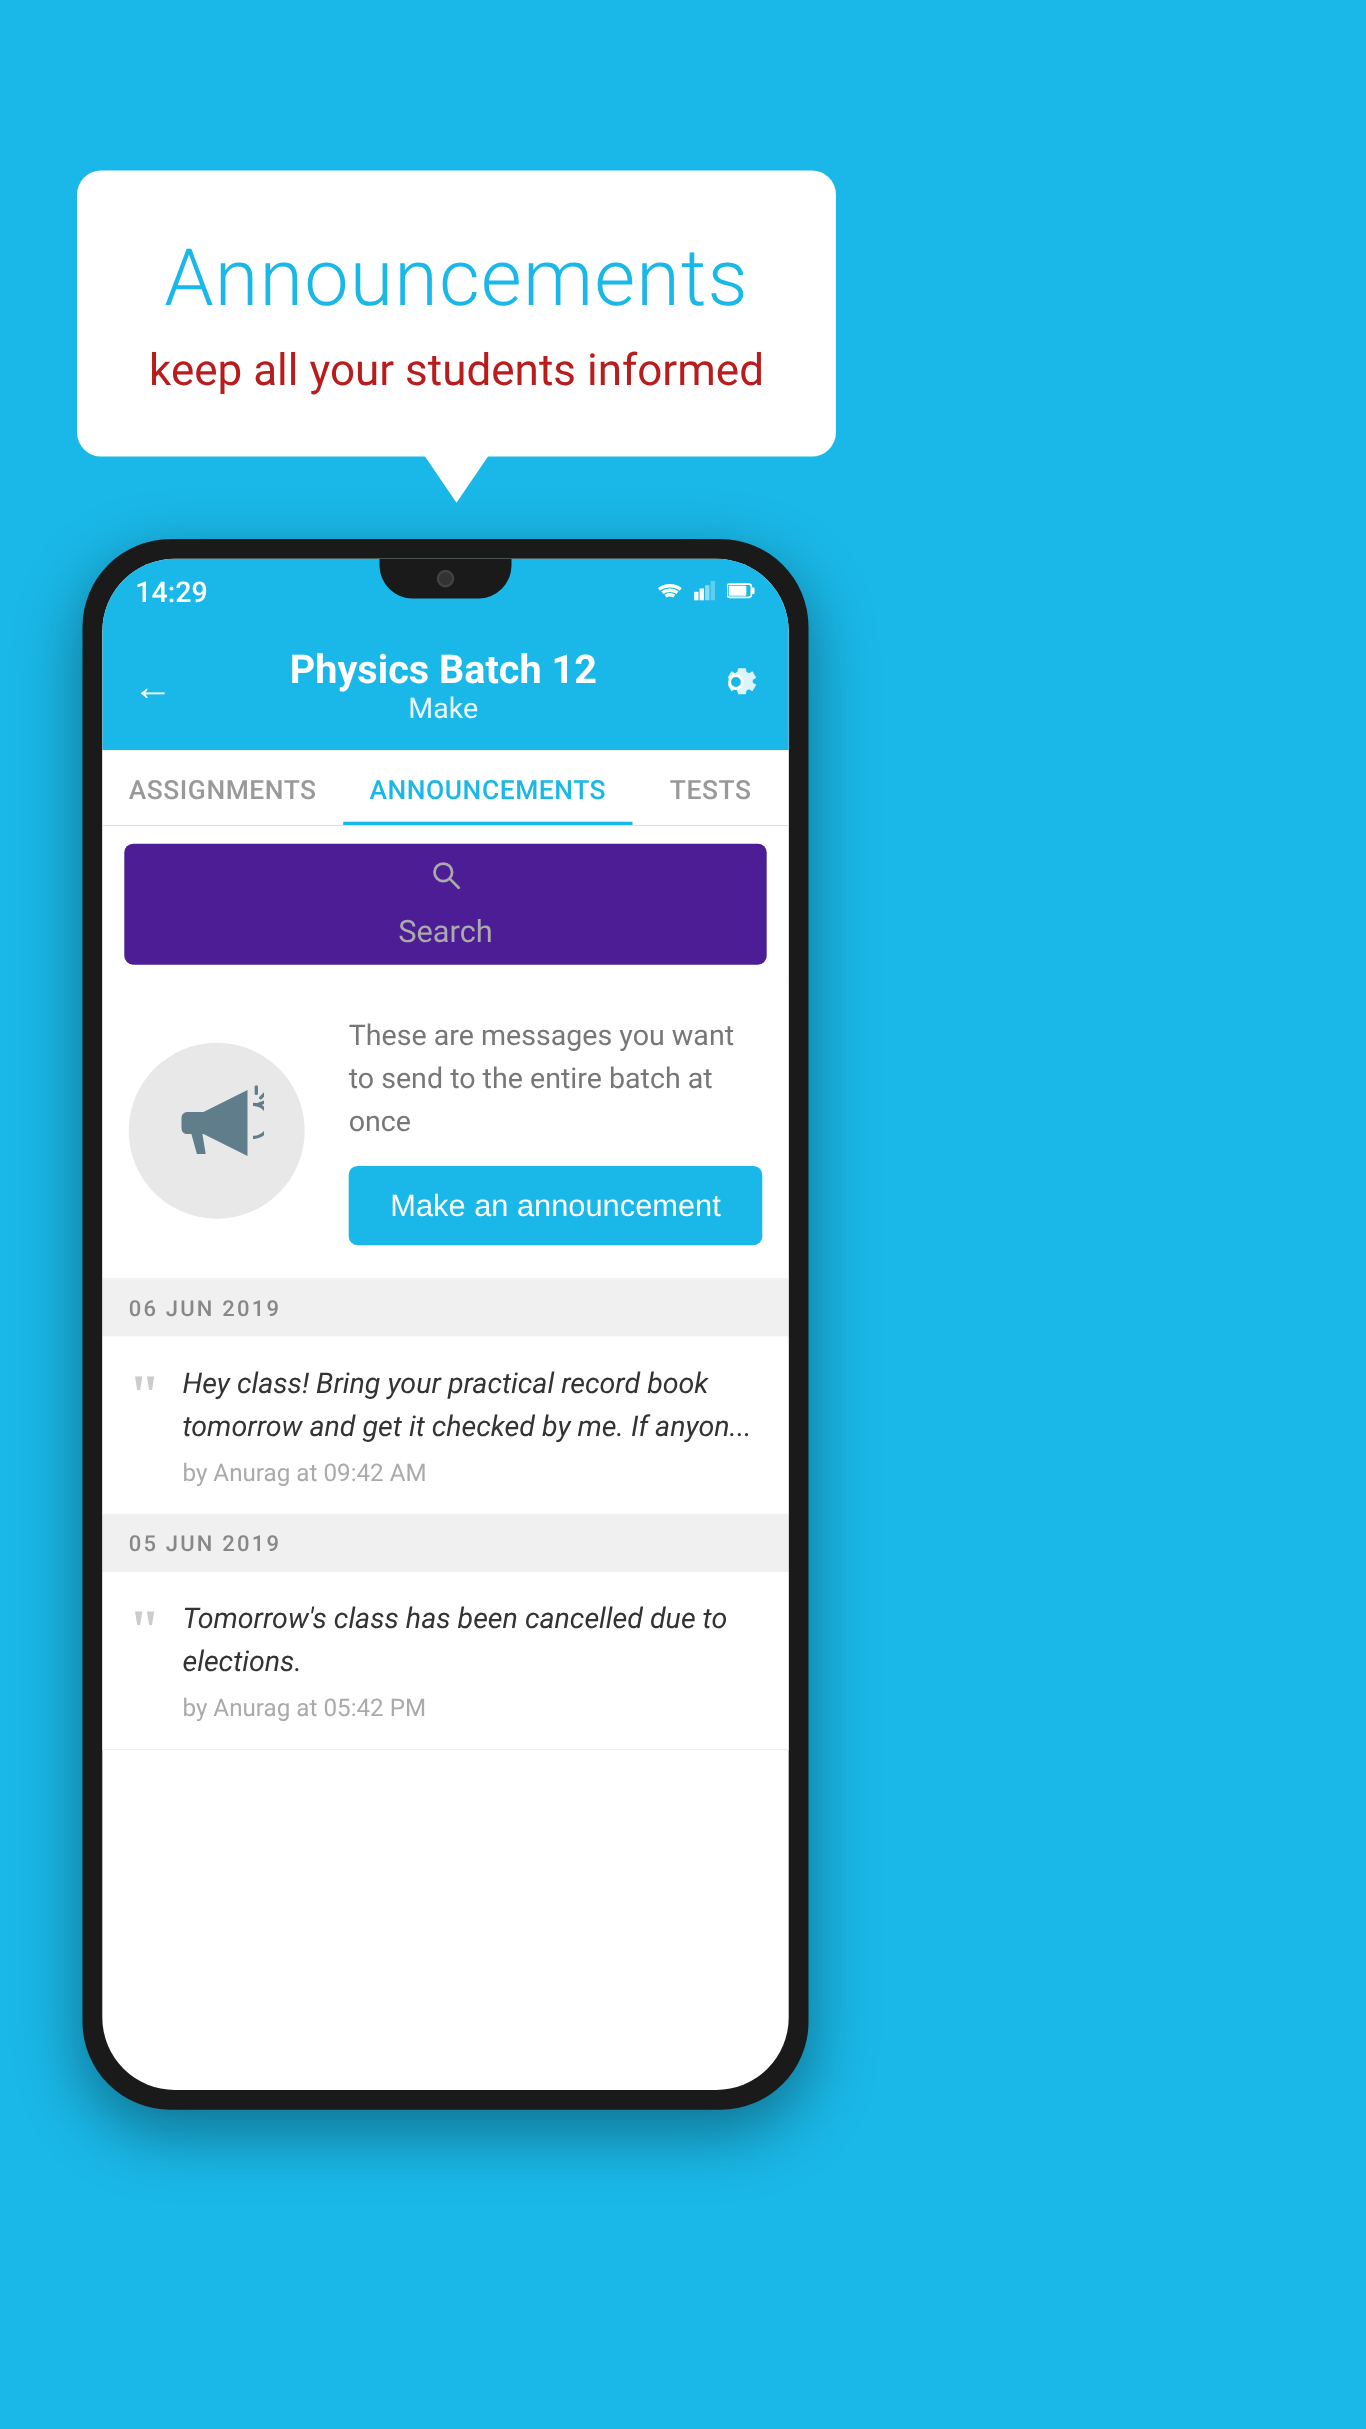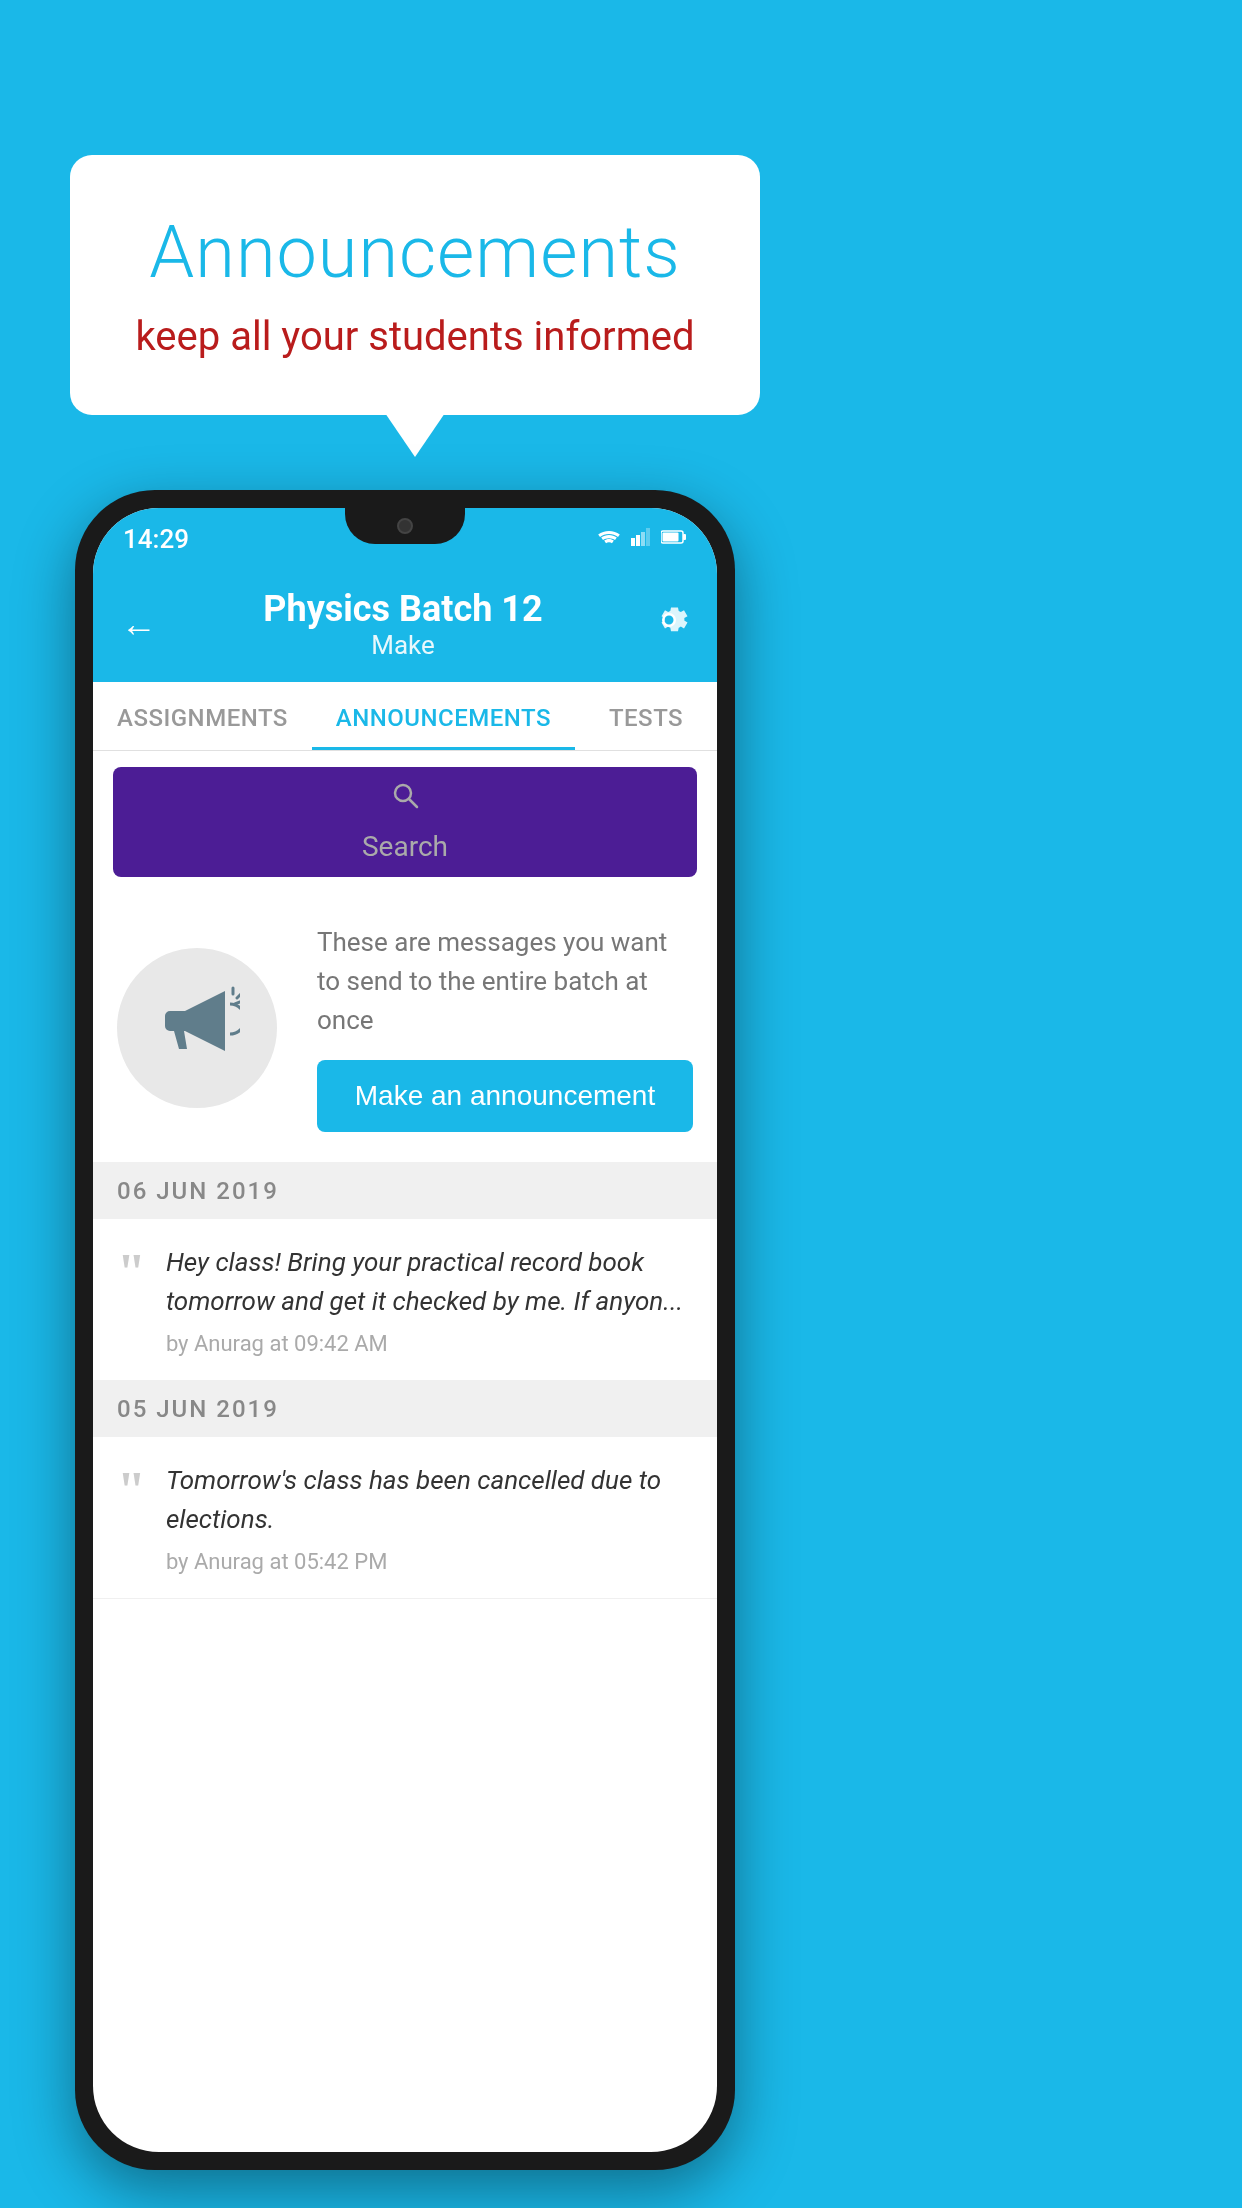"14:29" .phone-mockup { height: 1680px -> 1428px }
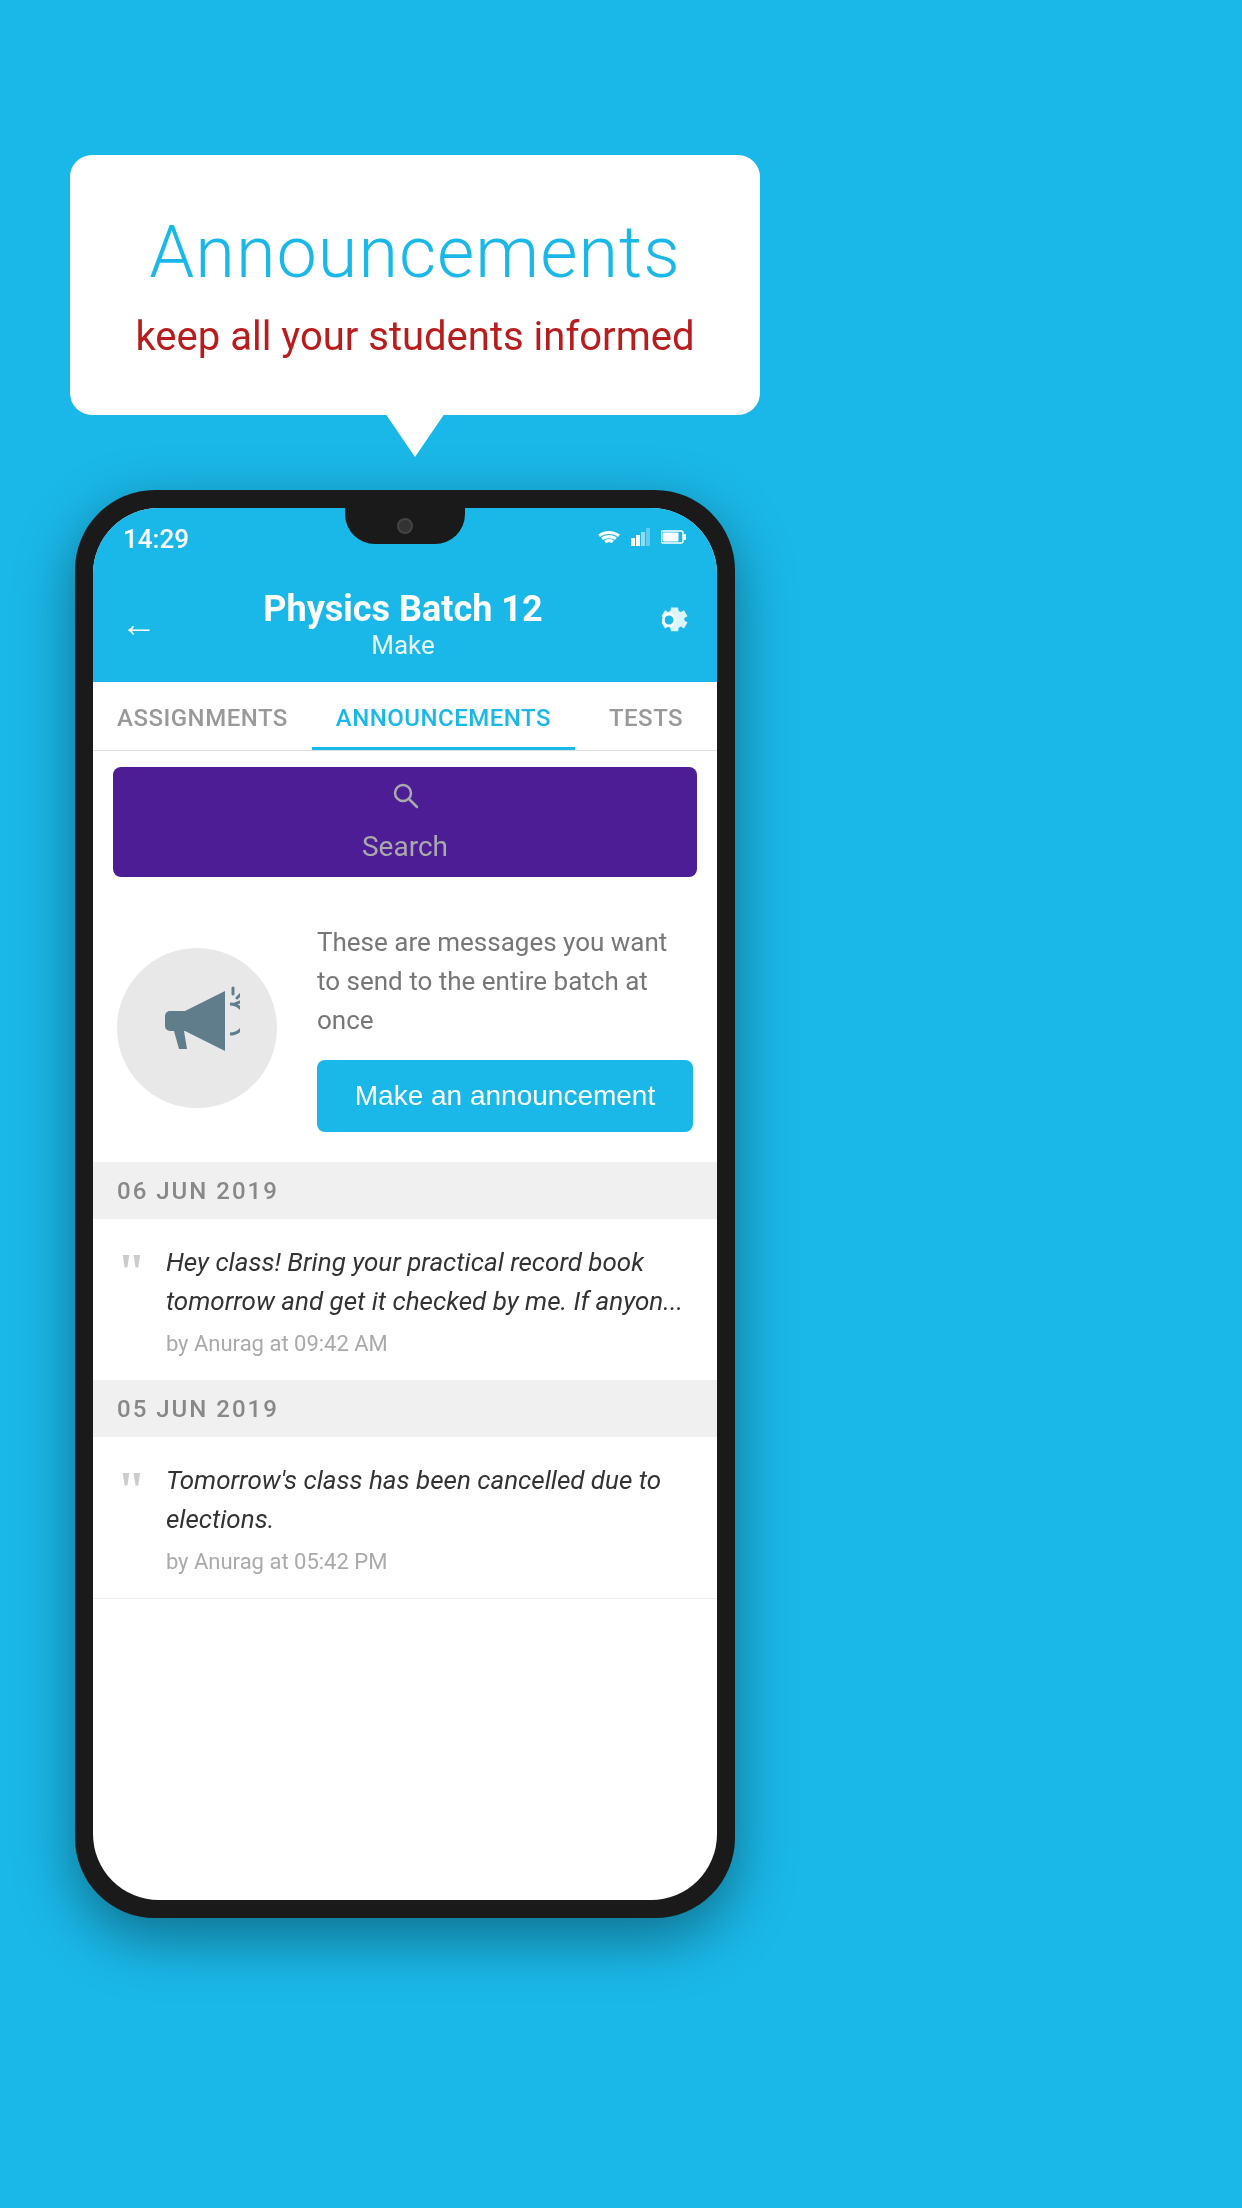"06 JUN 2019" .date-separator { font-size: 24px -> 20px }
